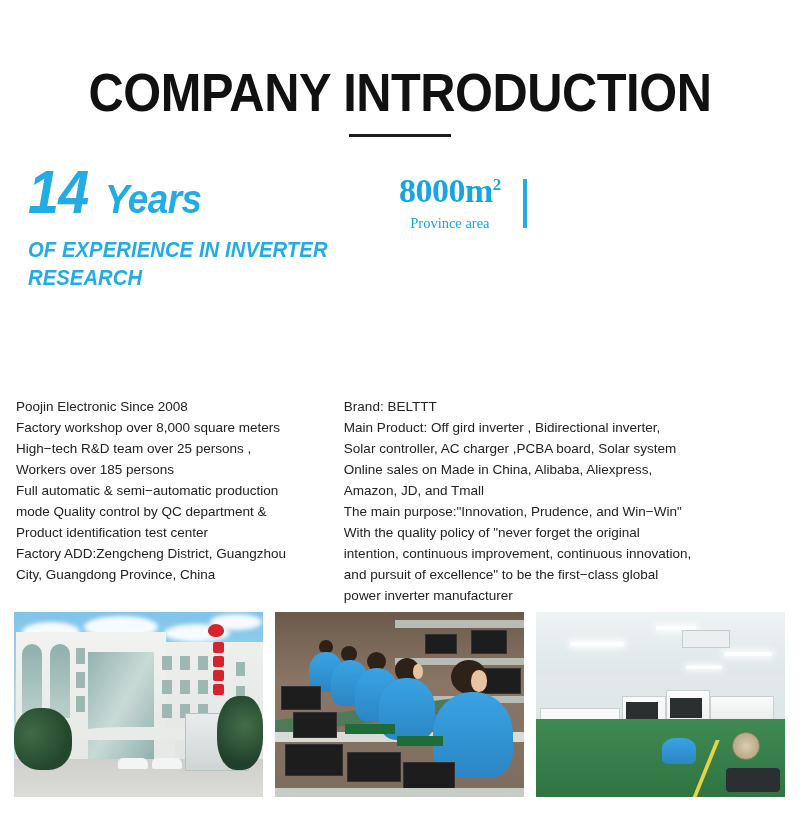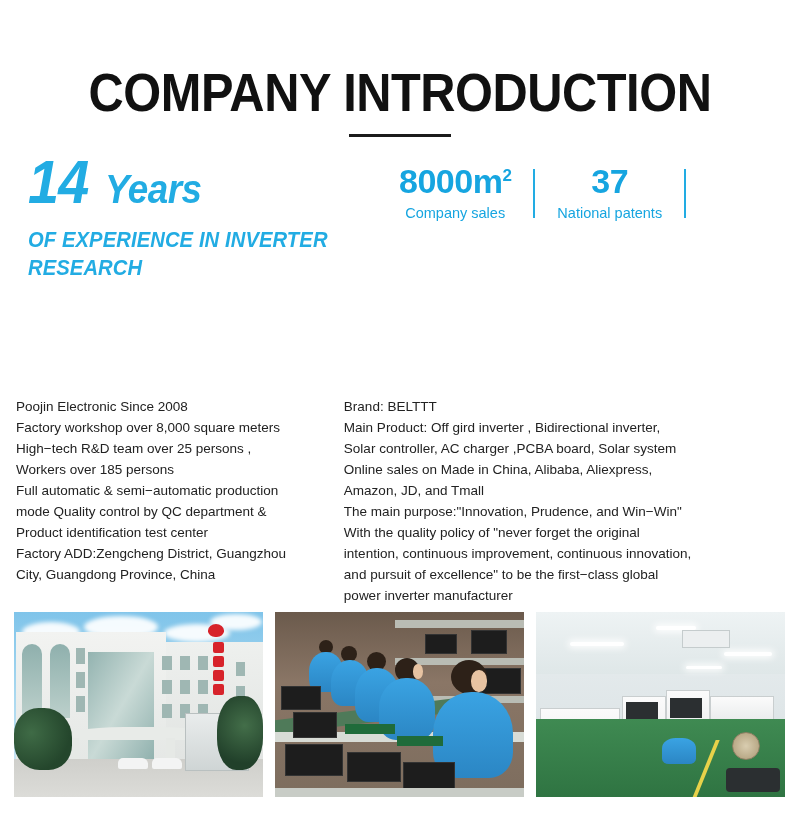"14" .mid { margin-top: 16px -> 26px }
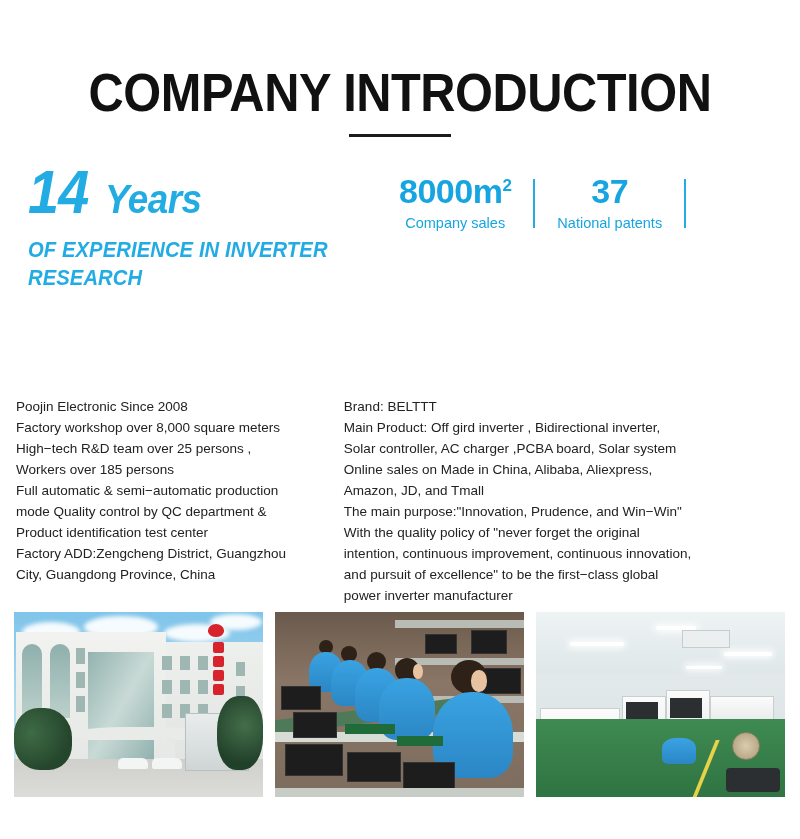"8000m2" .stat { font-family: none -> Liberation Serif, serif }
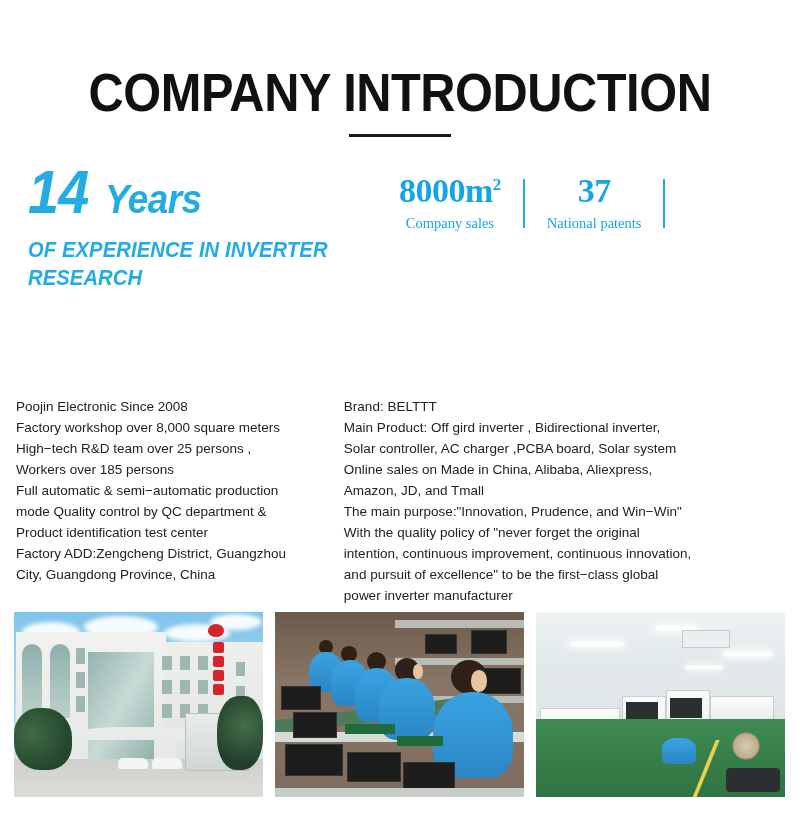"37" div.stat { html: <div> <div><span>37</span></div> <div>National patents</div> </div> -> none }
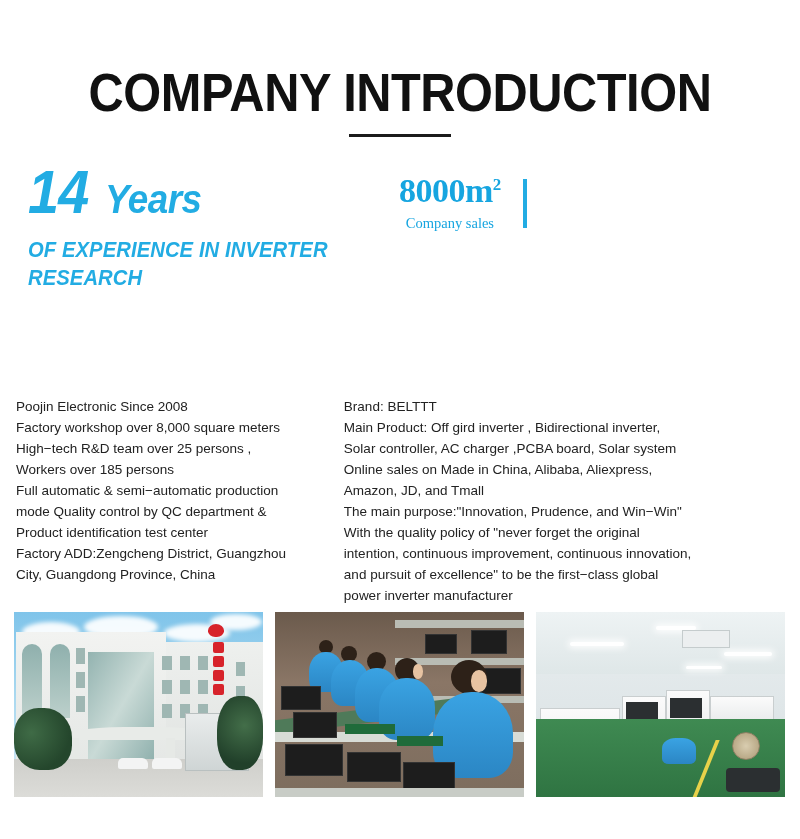"Company sales" div.stat-label { text: Company sales -> Province area }
